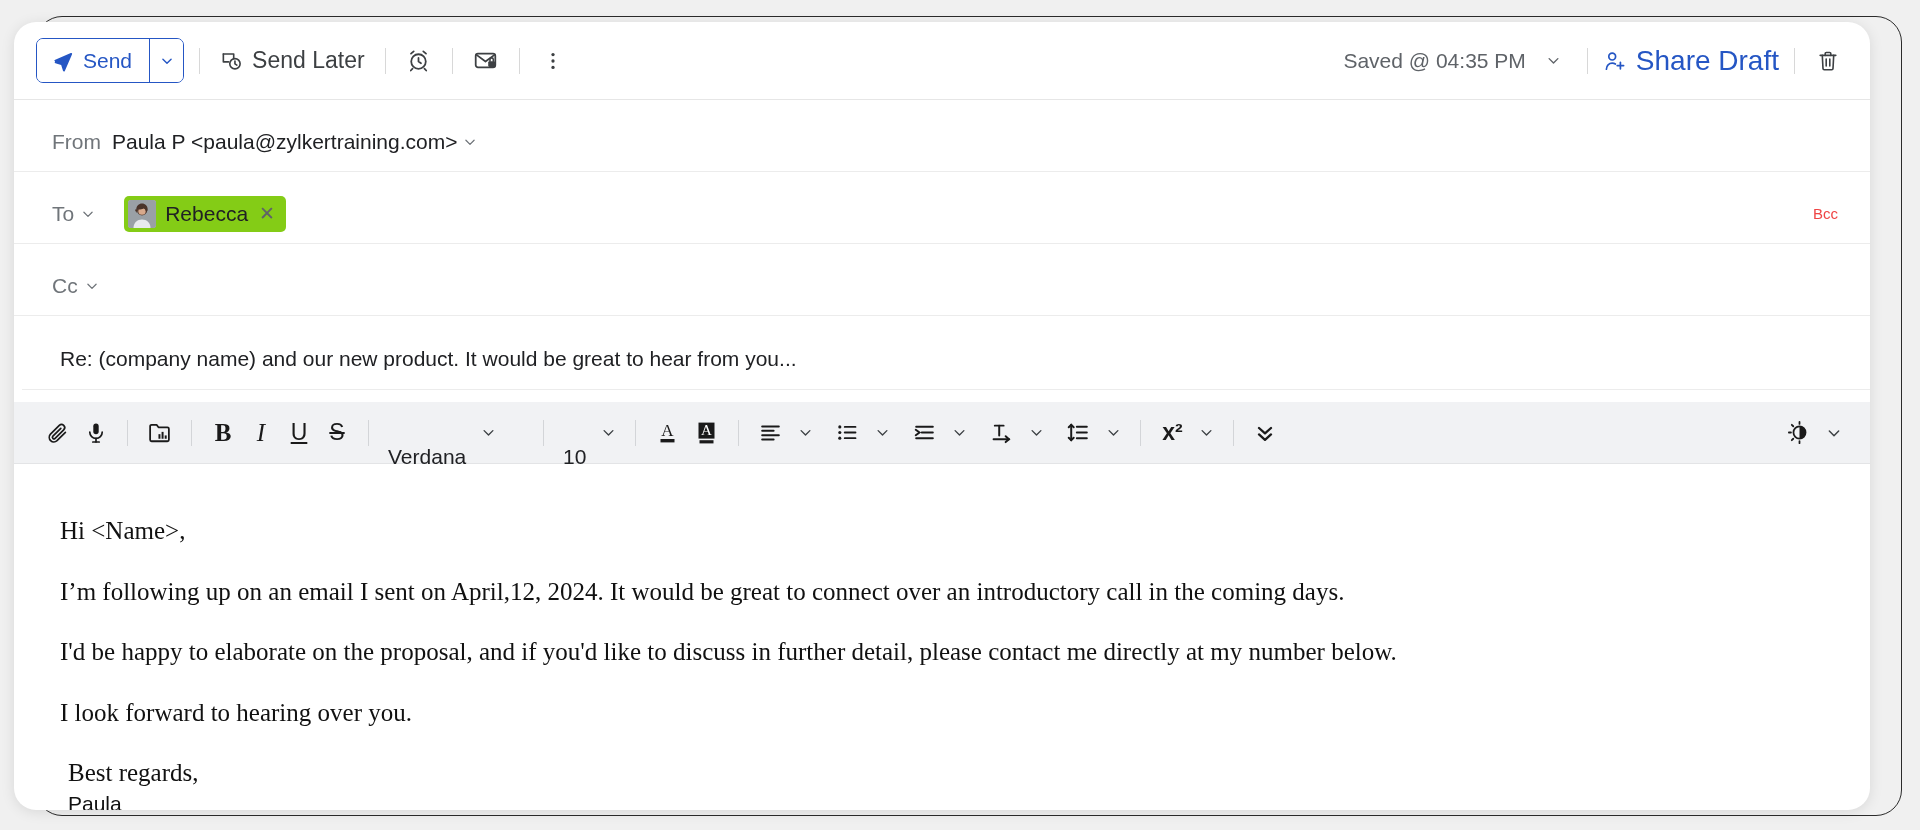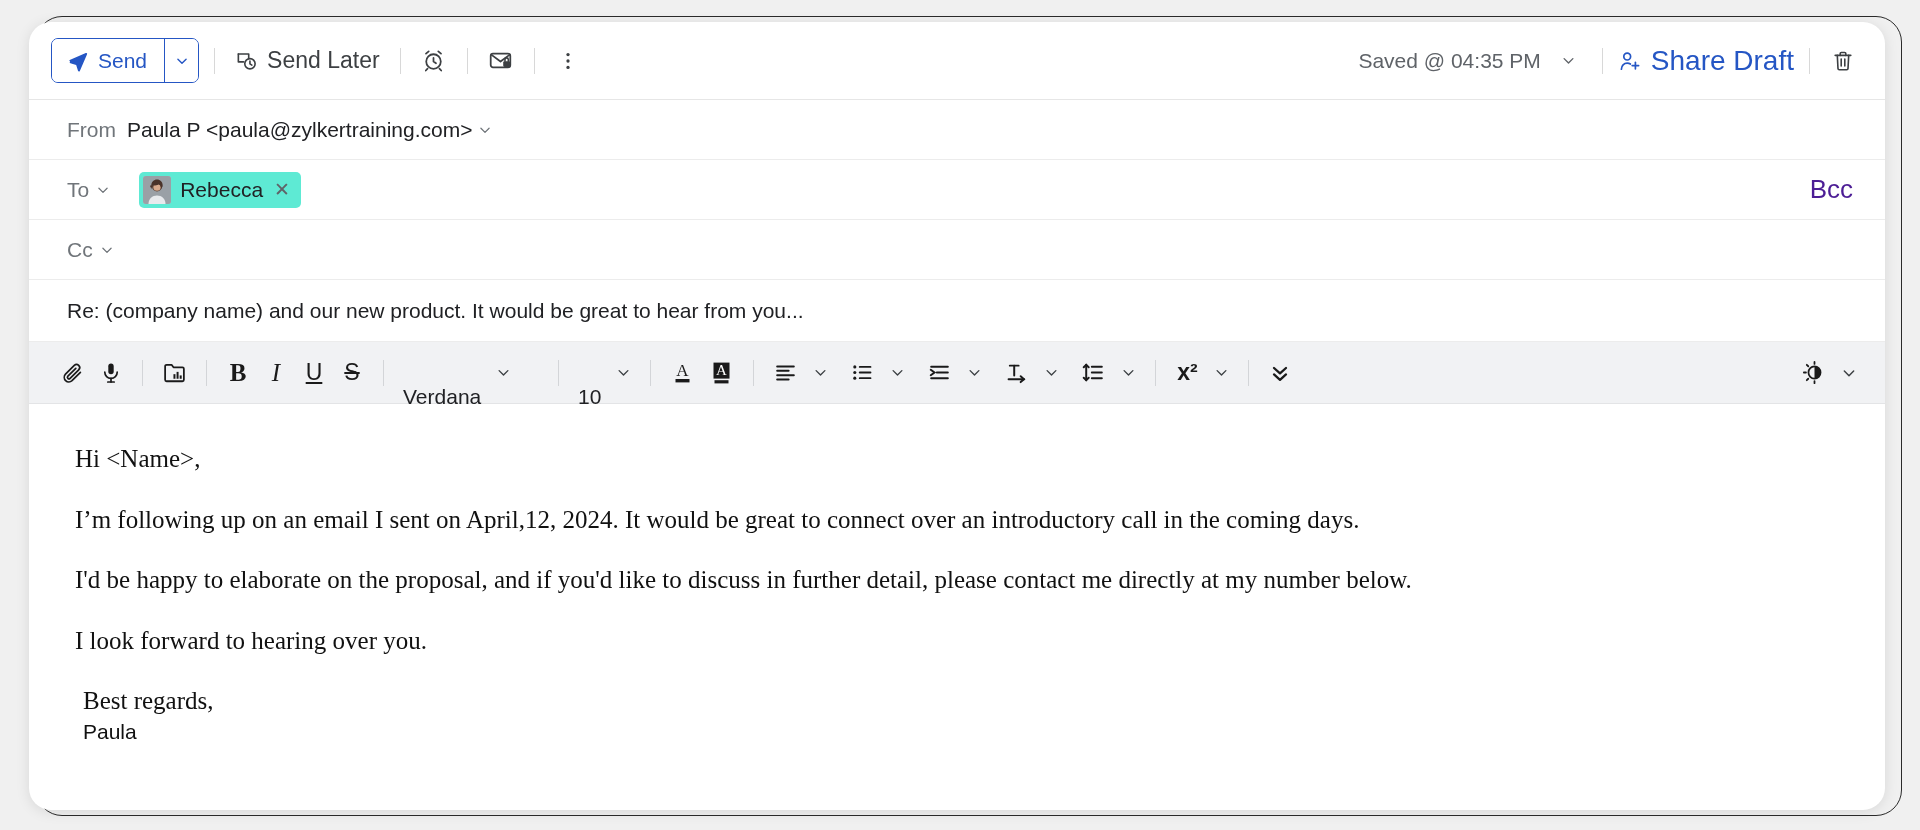"Send" .compose-window { gap: none -> 12px; left: 29px -> 14px }
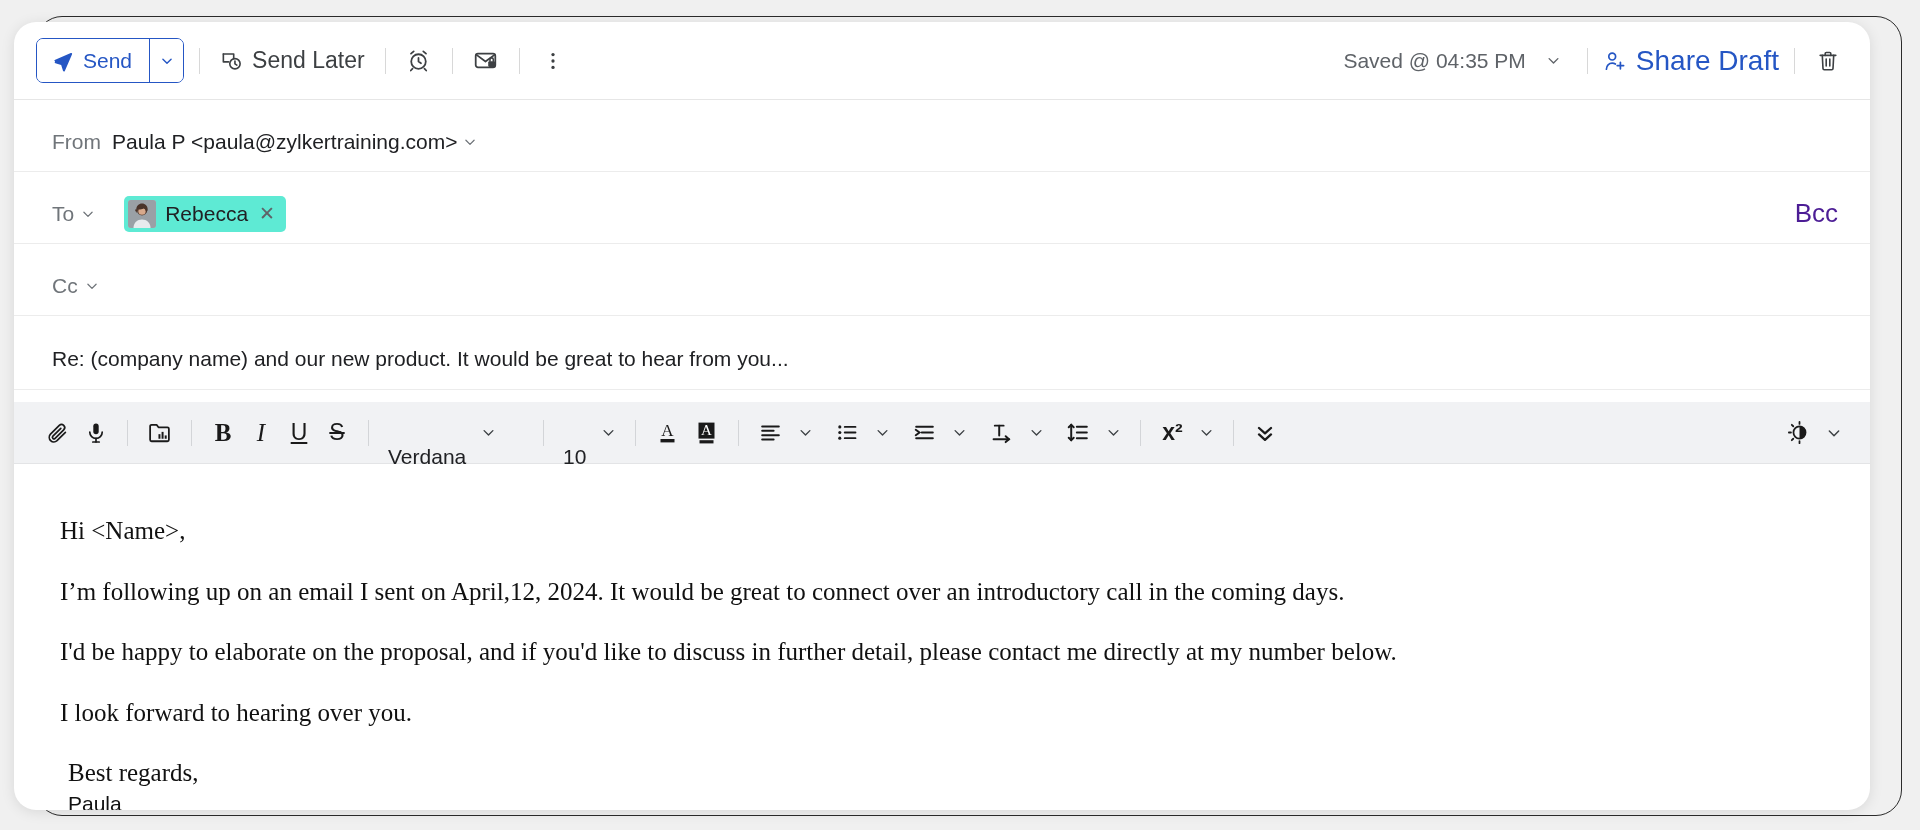"Rebecca" .chip { background: #5eead4 -> #84cc16 }
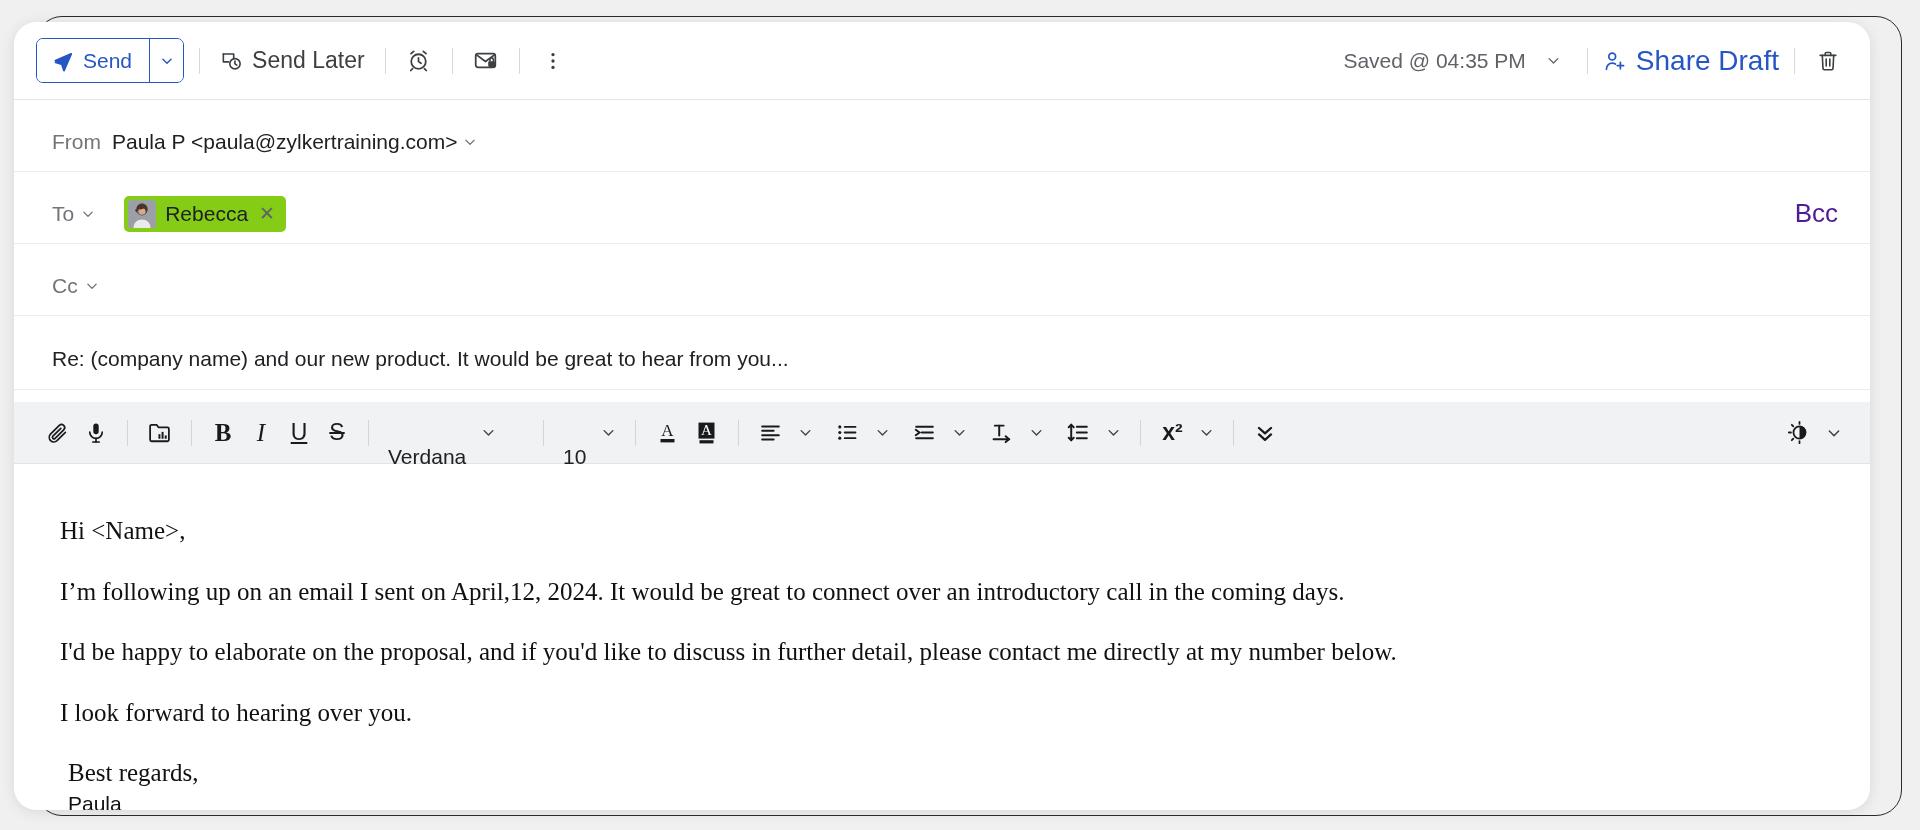"Bcc" .bcc-link { color: #4c1d95 -> #ef4444; font-size: 26px -> 15px }
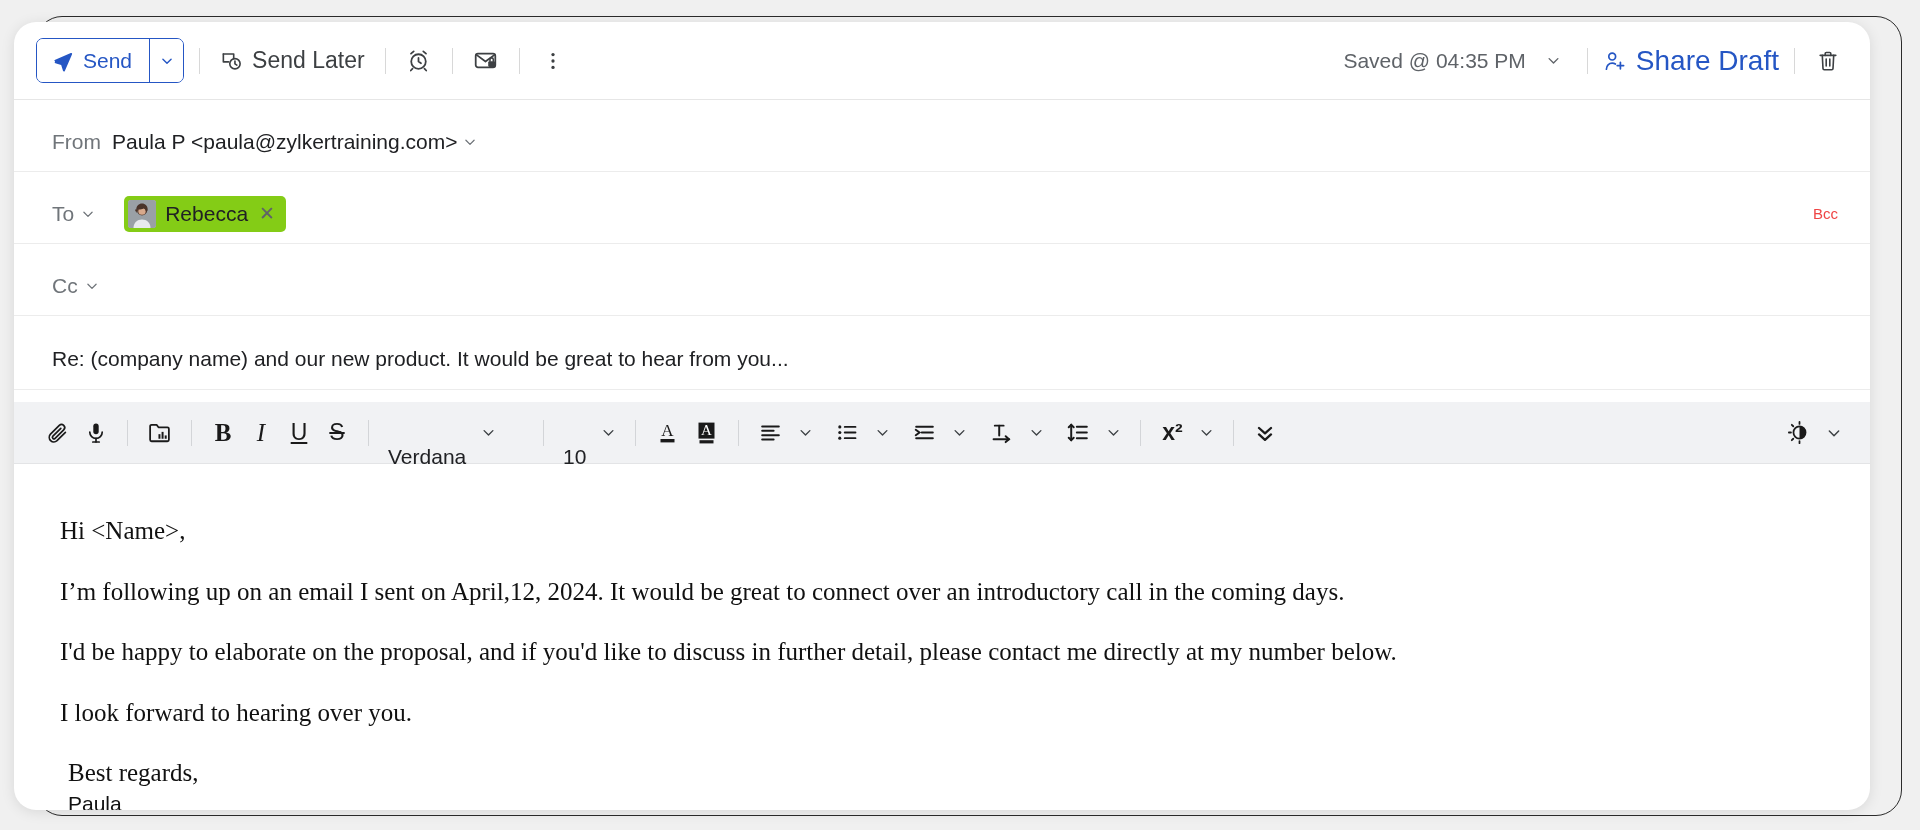"Re: (company name) and our" .subject-row { margin-left: none -> 8px }
